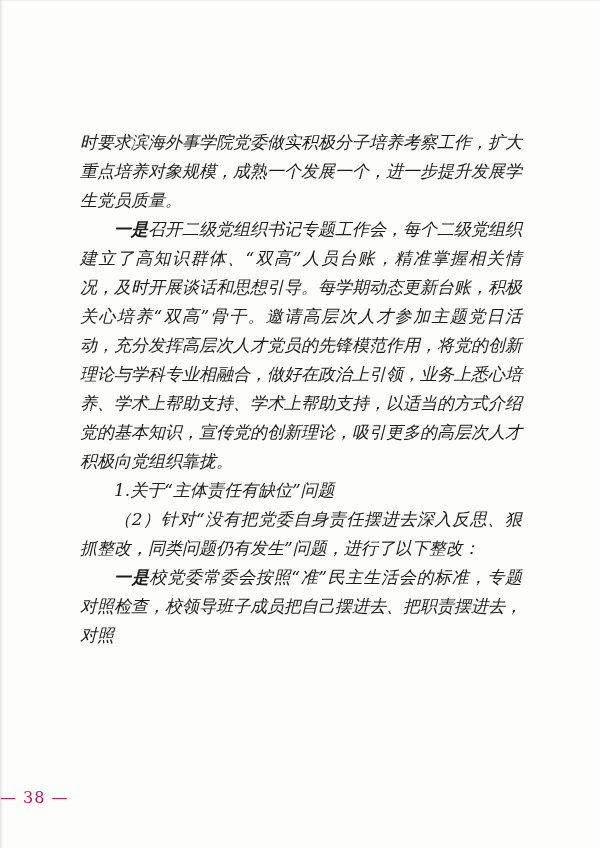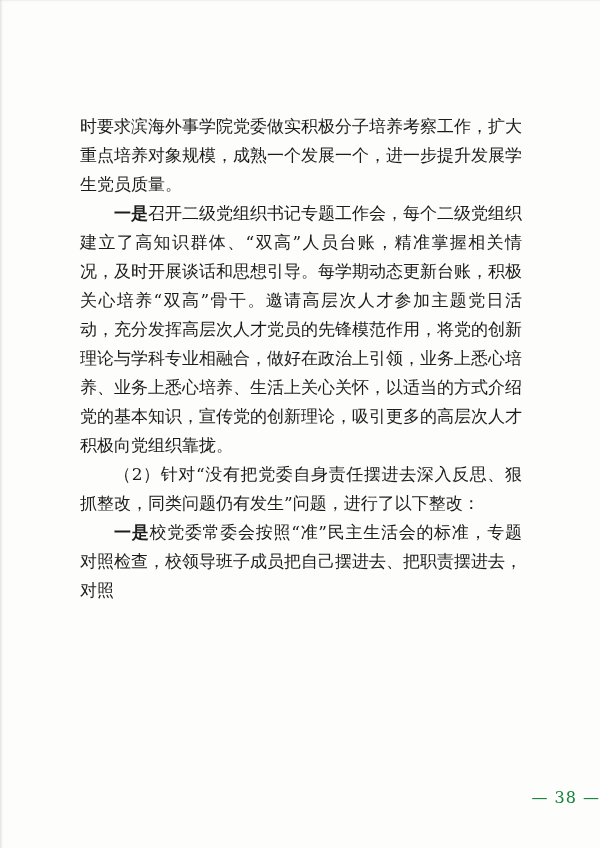"时要求滨海外事学院党委做实积极分子培养考察工作，扩大重点培养对象规模，成熟一个发" .doc-body { font-style: none -> italic; top: 112px -> 128px }
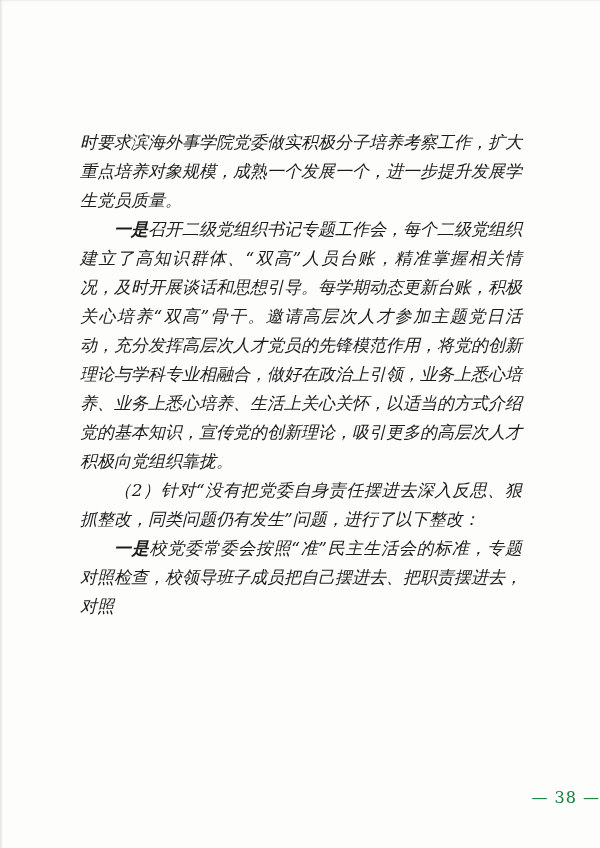"召开二级党组织书记专题工作会，每个二级党组织建立了高知识群体、“双高”人员台账，" span { text: 业务上悉心培养、生活上关心关怀 -> 学术上帮助支持、学术上帮助支持 }
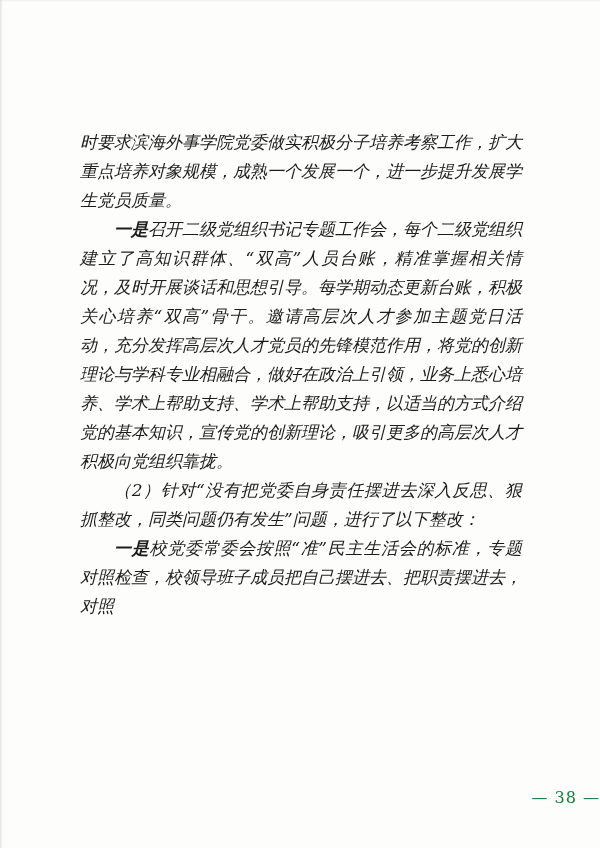"1.关于“主体责任有缺位”问题" p.para { html: none -> <p><span>1.关于“主体责任有缺位”问题</span></p> }
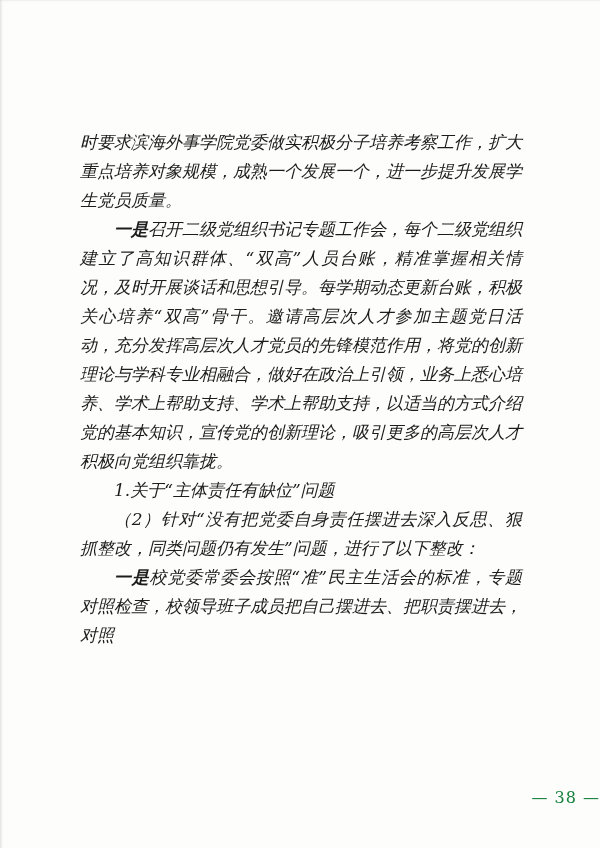"— 38 —" .page-footer { color: #15803d -> #be185d; text-align: right -> left }
